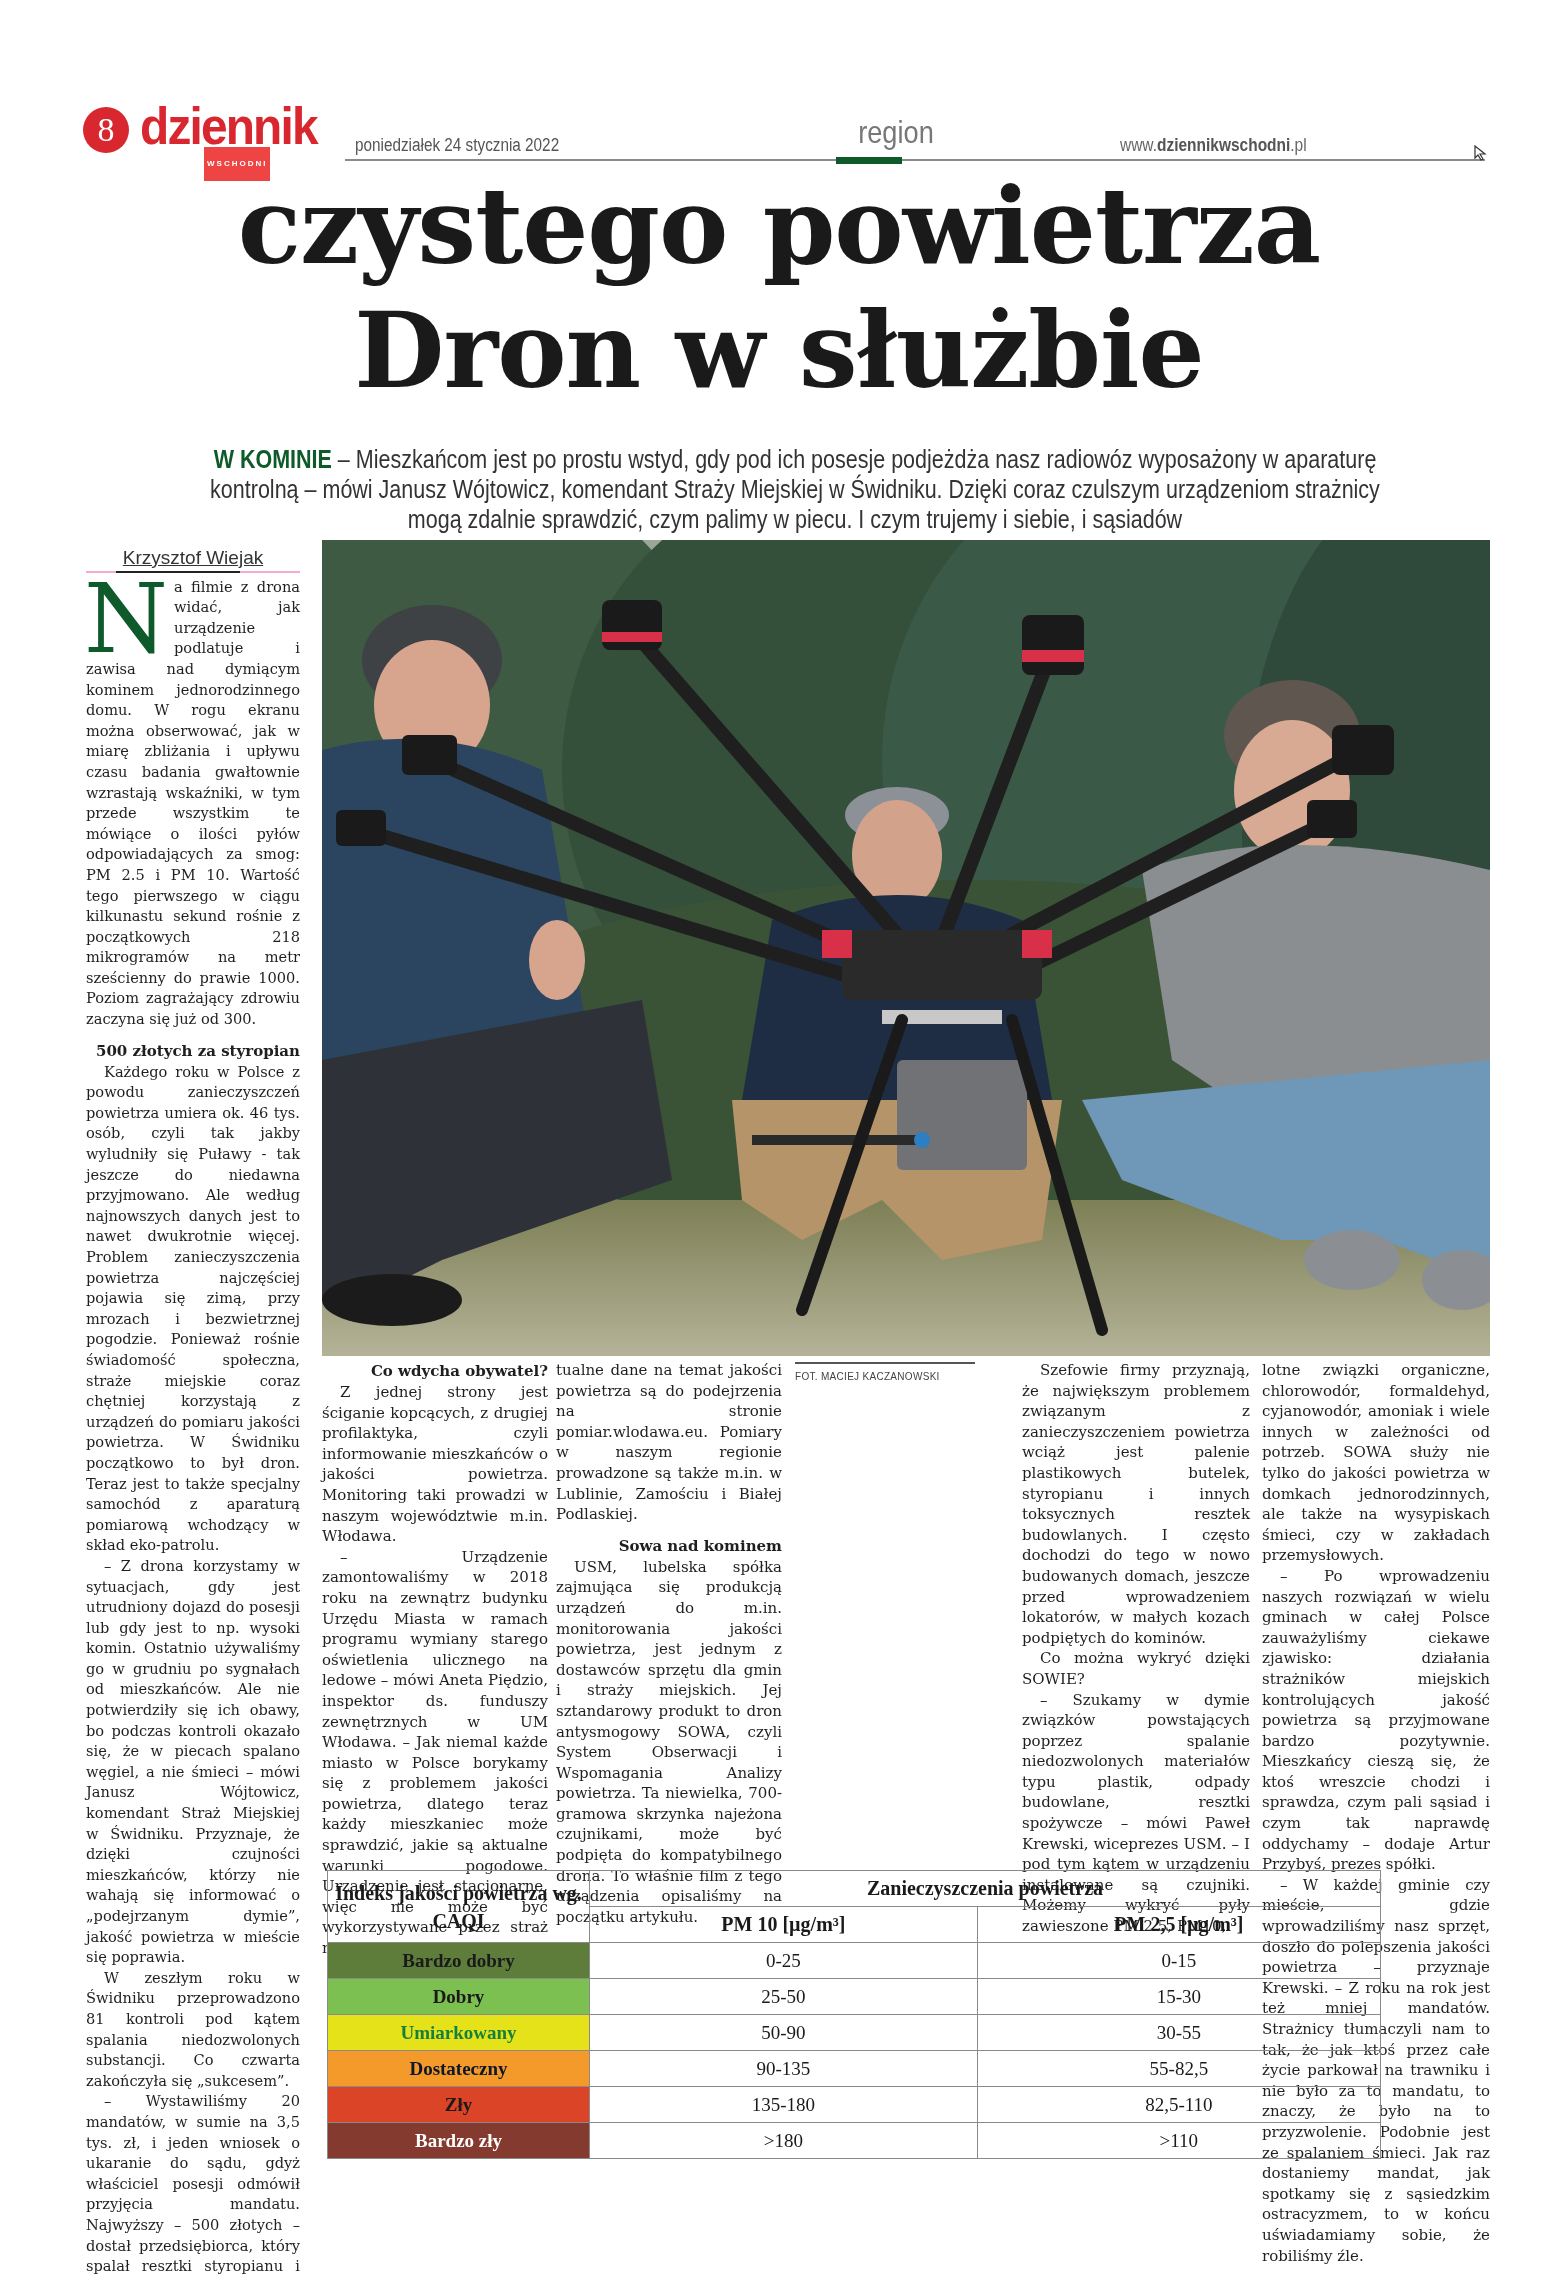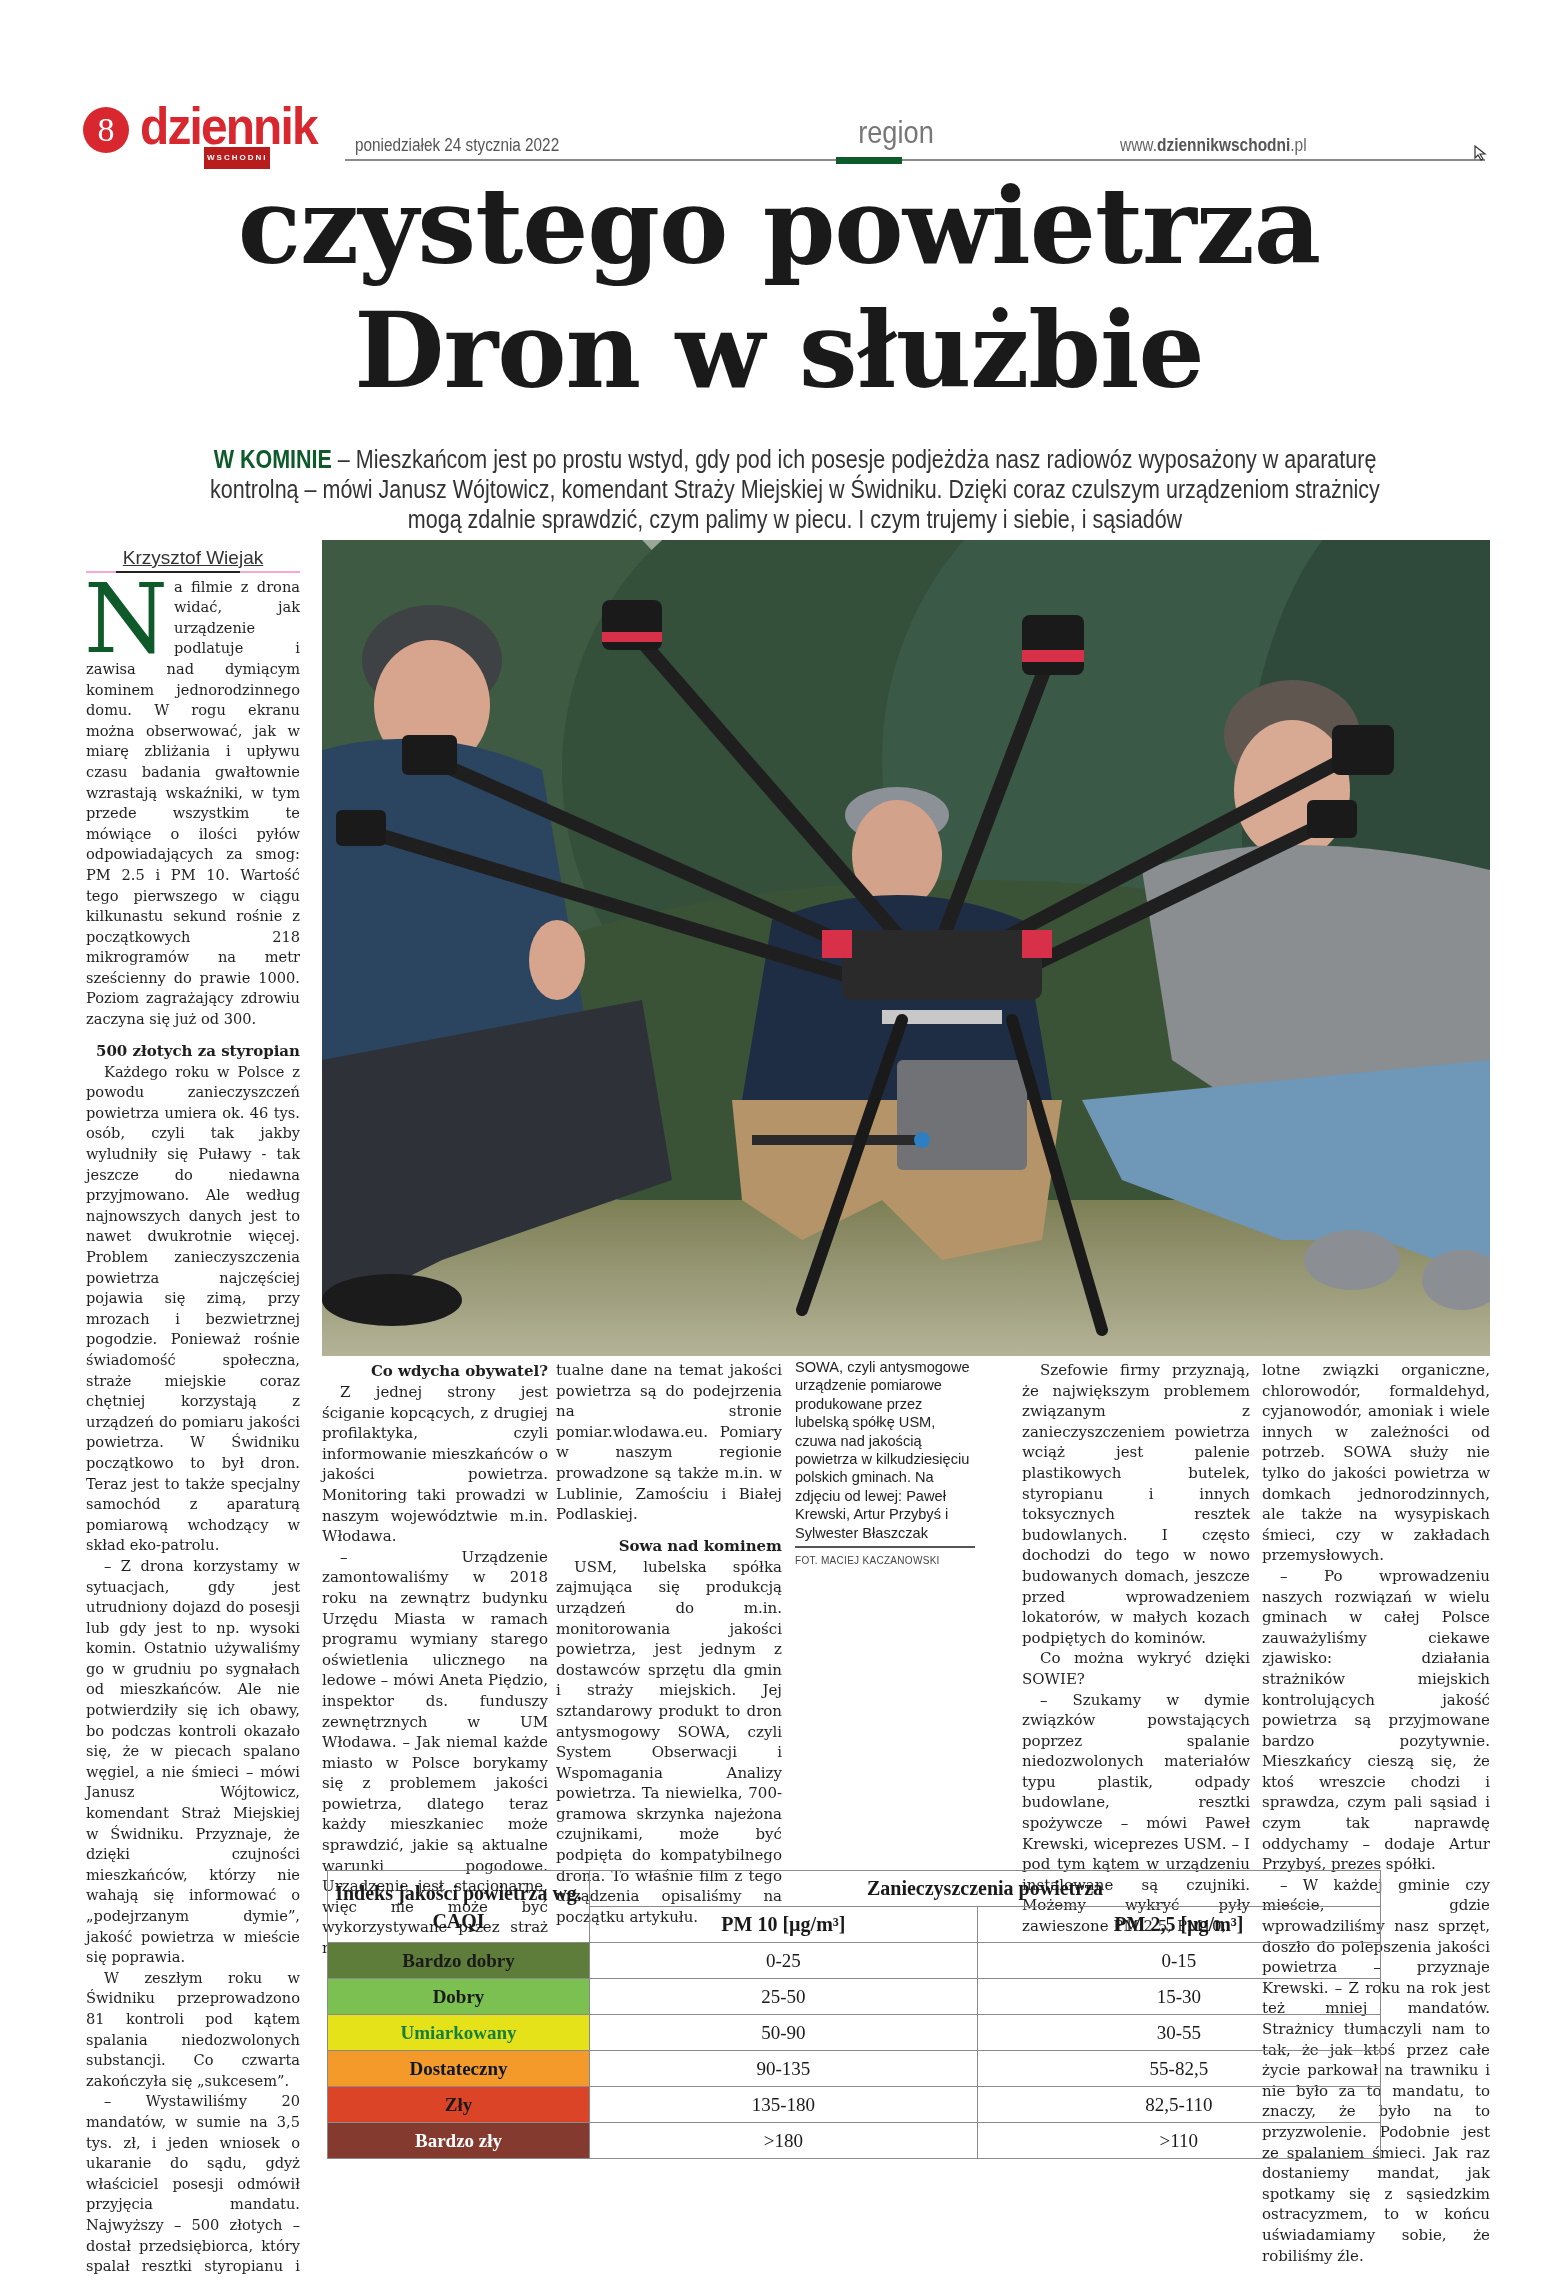"WSCHODNI" .logo-sub { background: #b91c1c -> #ef4444; padding: 6px 3px -> 12px 3px }
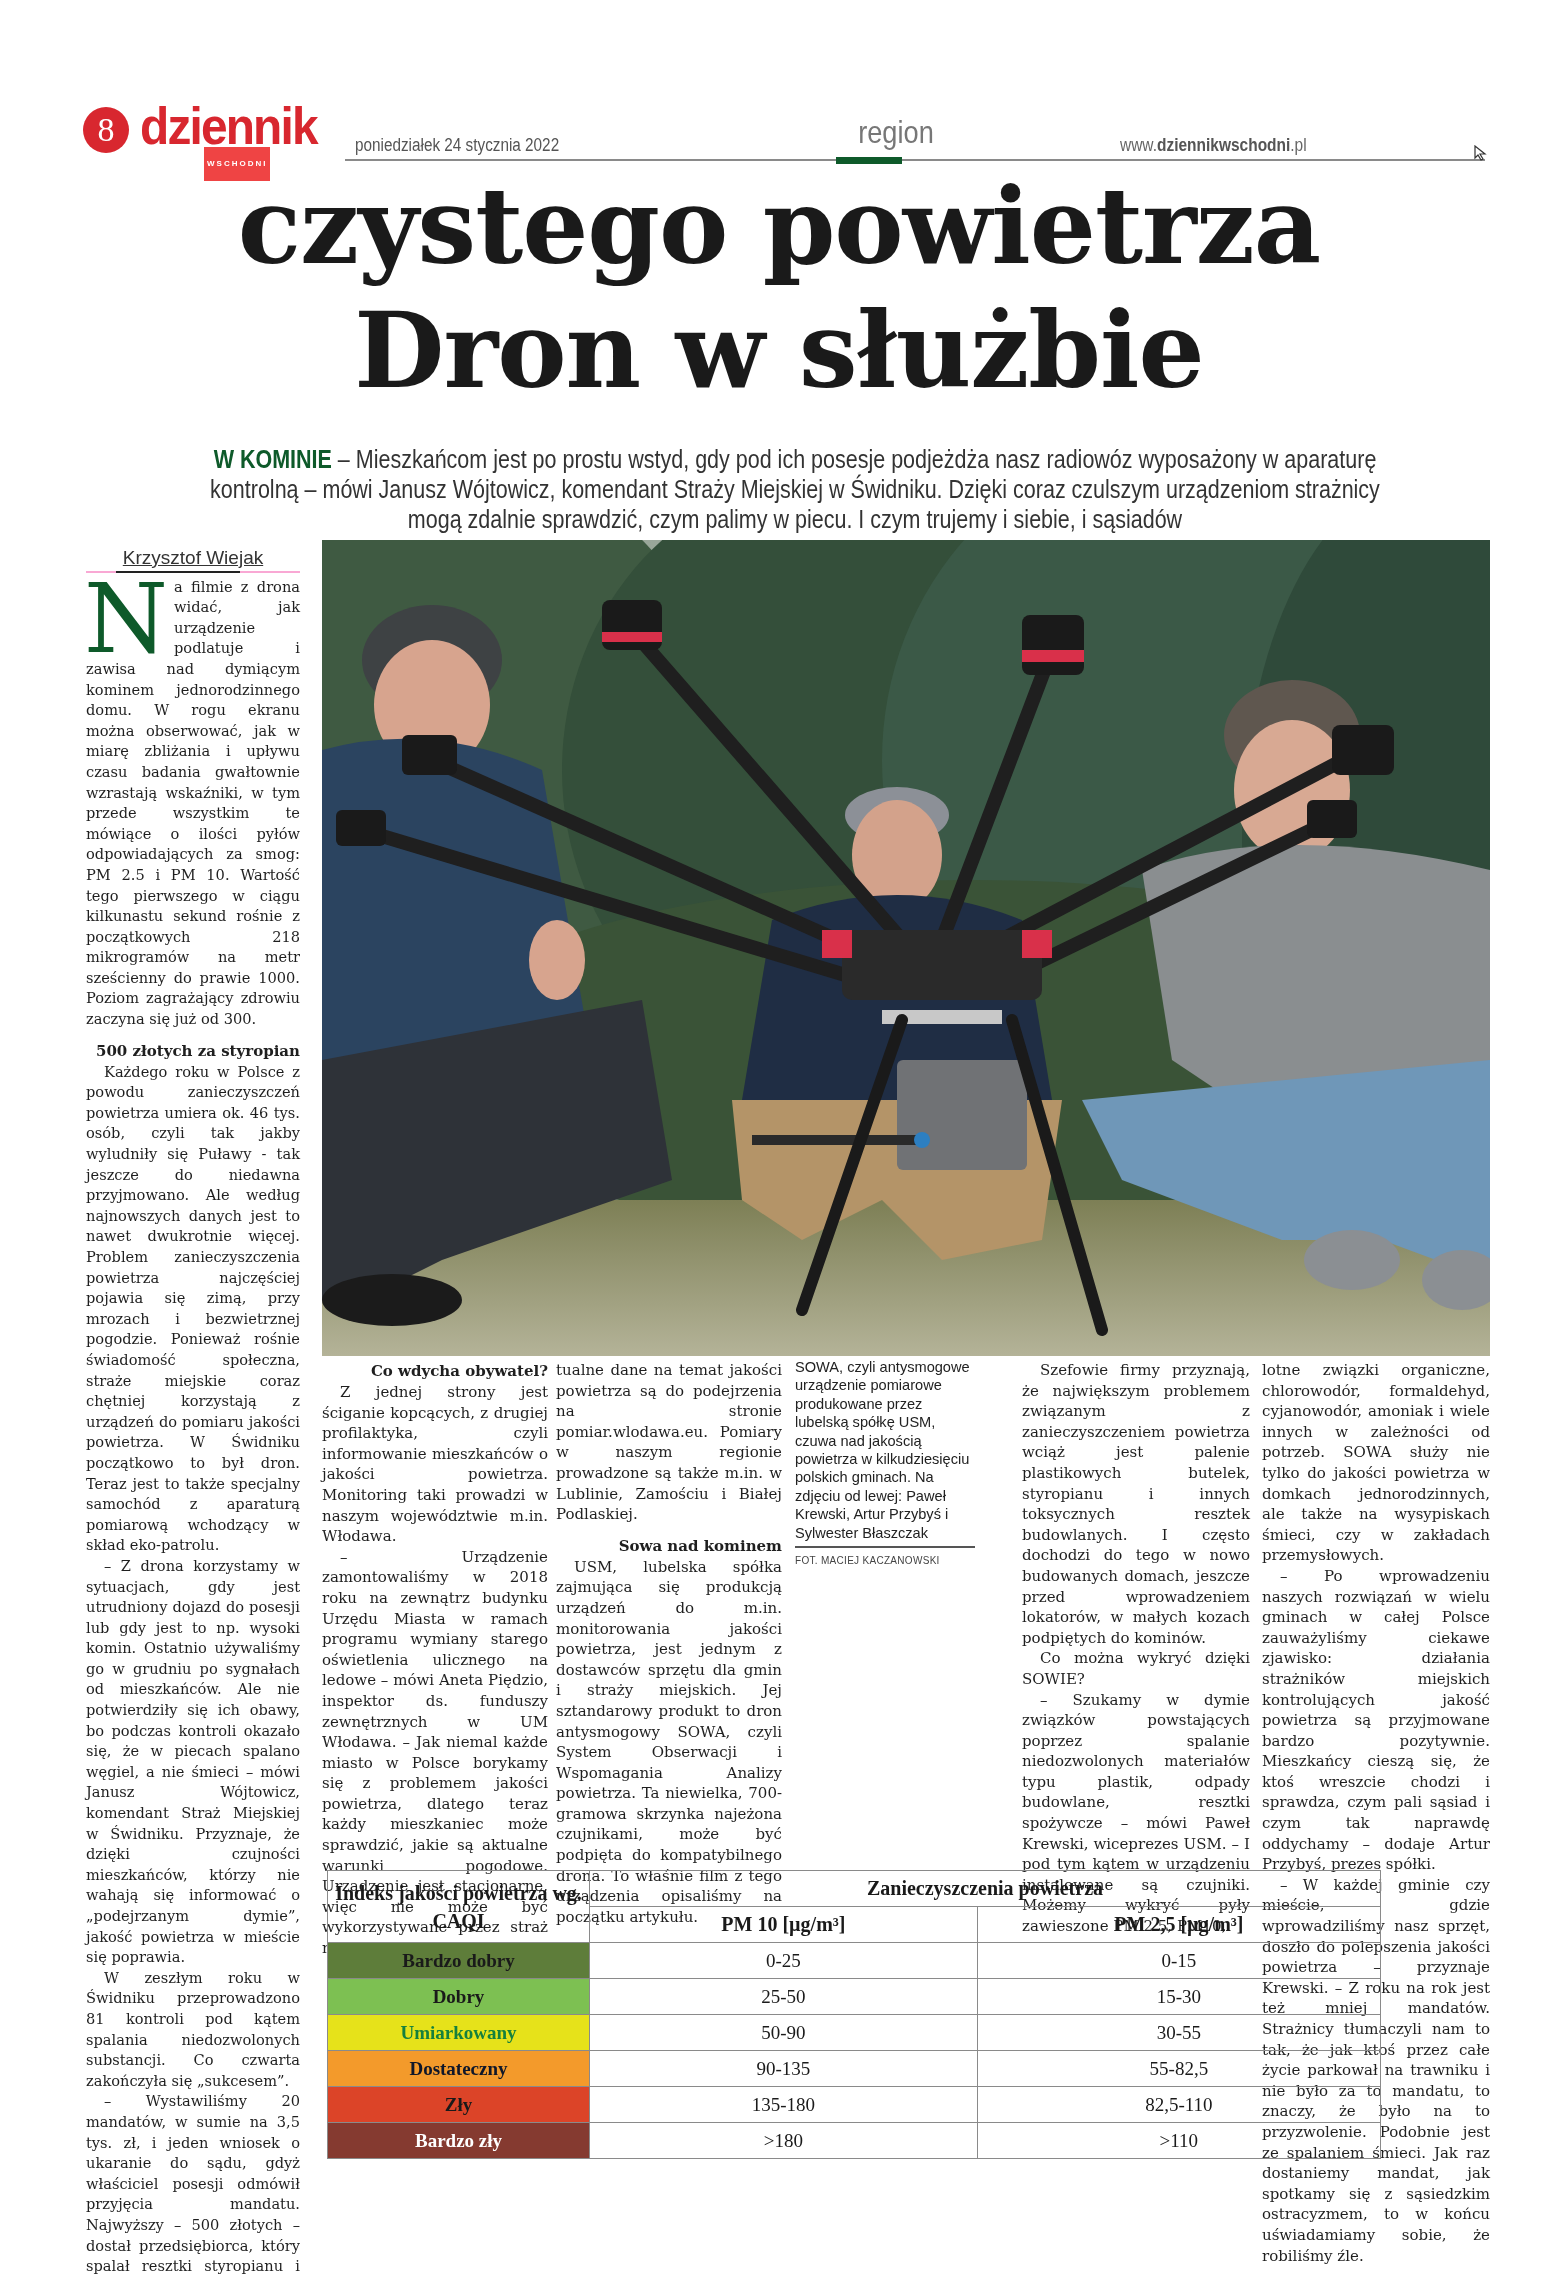"SOWA, czyli antysmogowe urządzenie" div.caption { html: <div>SOWA, czyli antysmogowe urządzenie pomiarowe produkowane przez lubelską spółkę USM, czuwa nad jakością powietrza w kilkudziesięciu polskich gminach. Na zdjęciu od lewej: Paweł Krewski, Artur Przybyś i Sylwester Błaszczak</div> -> none }
